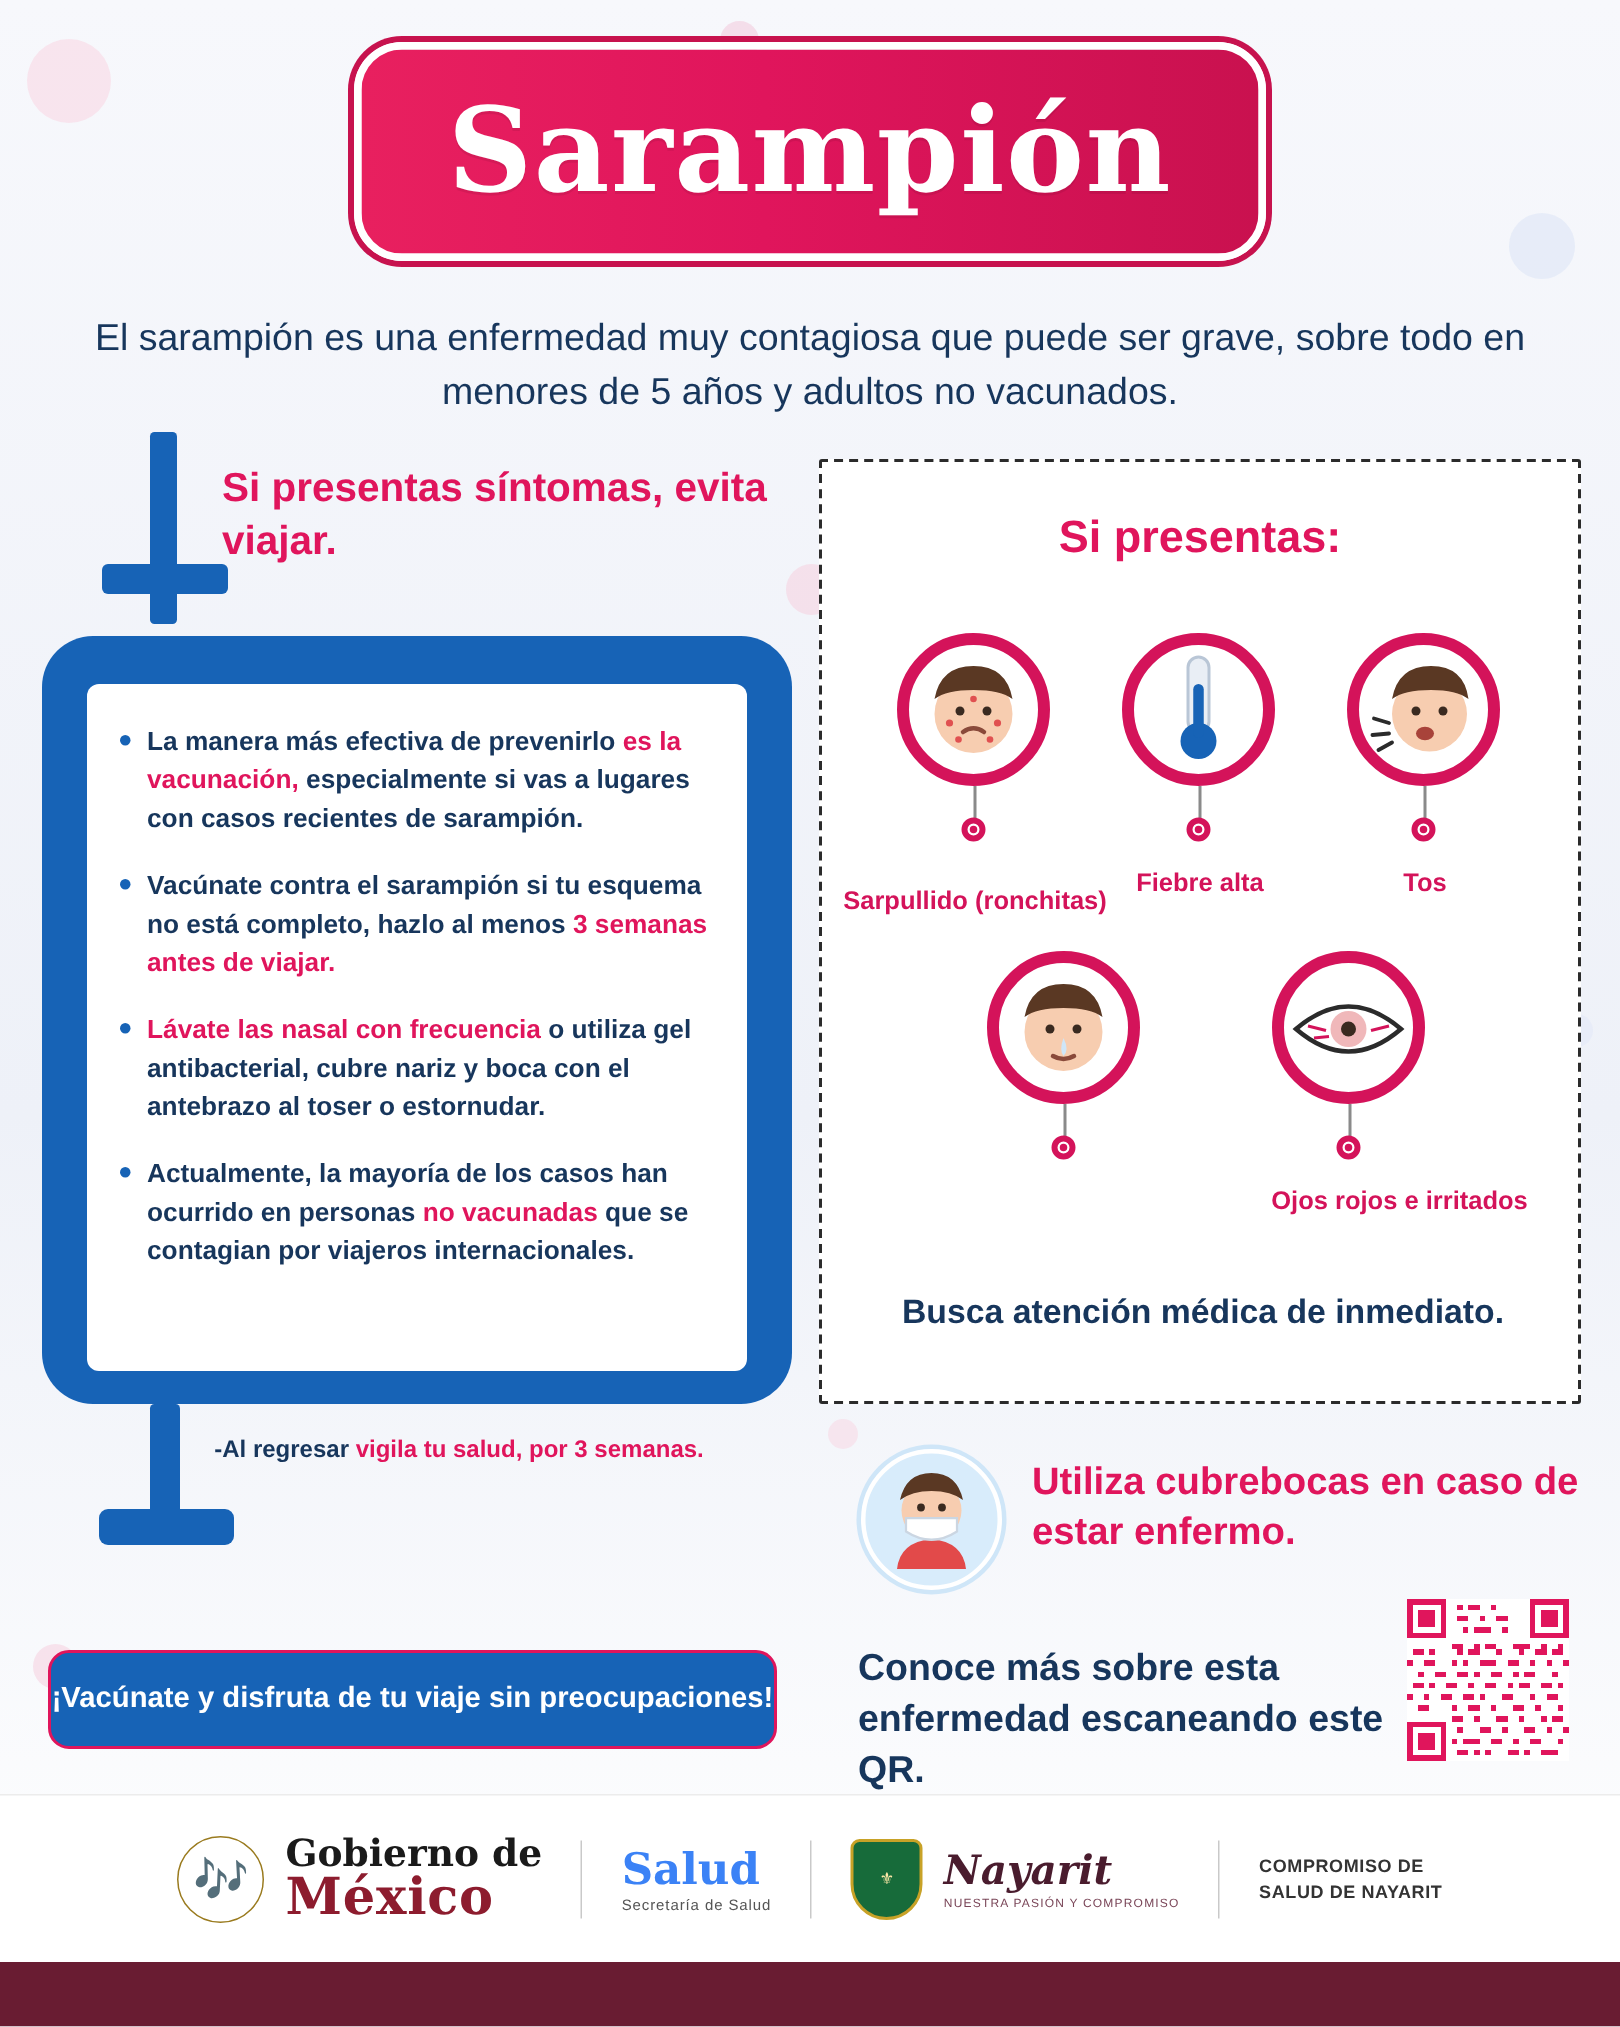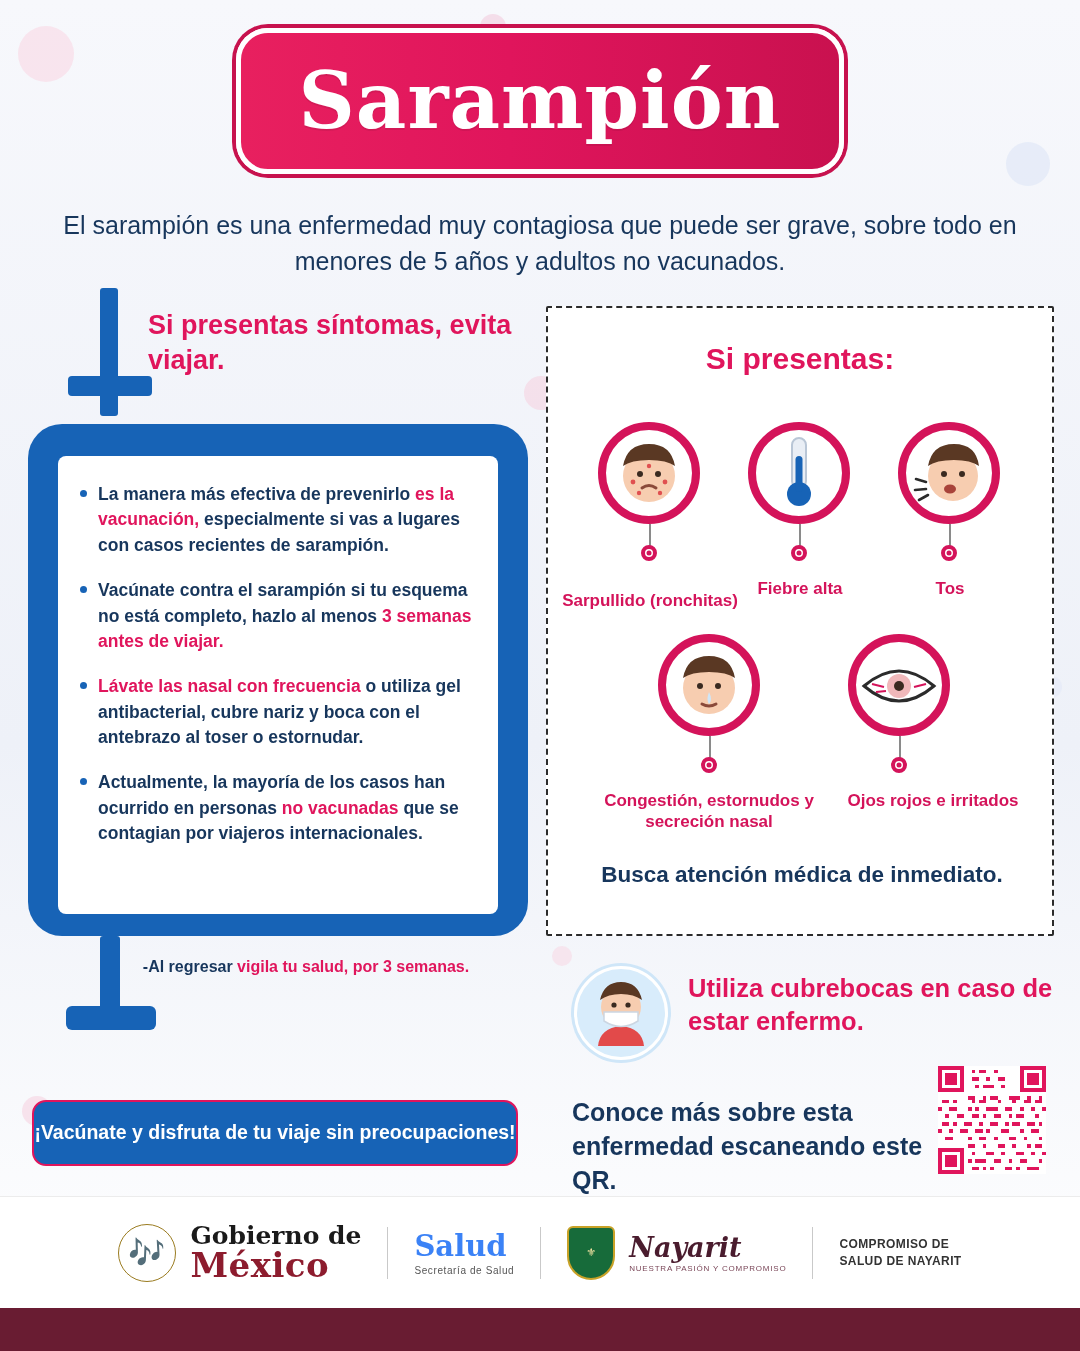"Congestión, estornudos y secreción nasal" div.sym-label { html: <div>Congestión, estornudos y secreción nasal</div> -> none }
